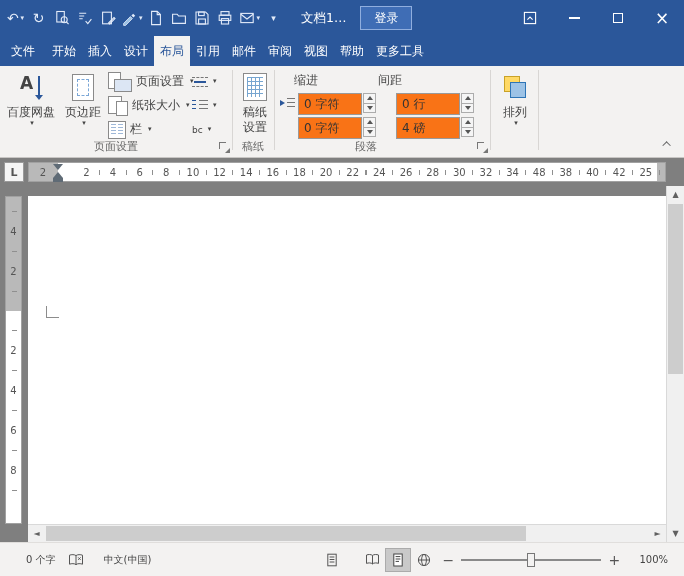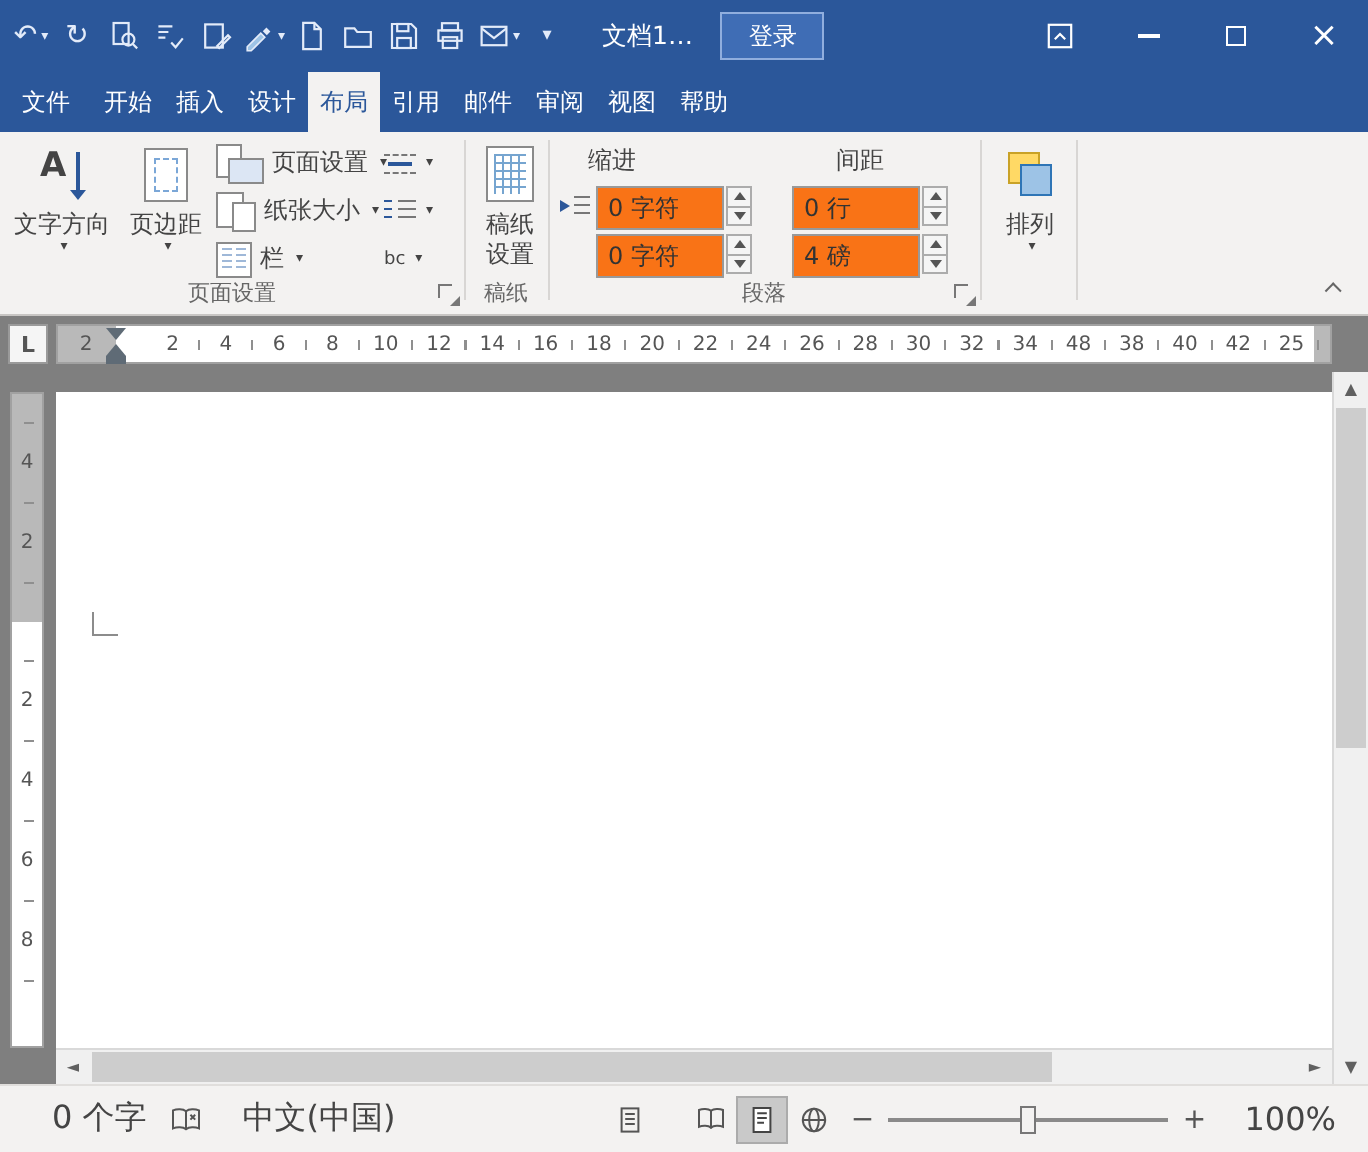"更多工具" div.tab { html: none -> <div>更多工具</div> }
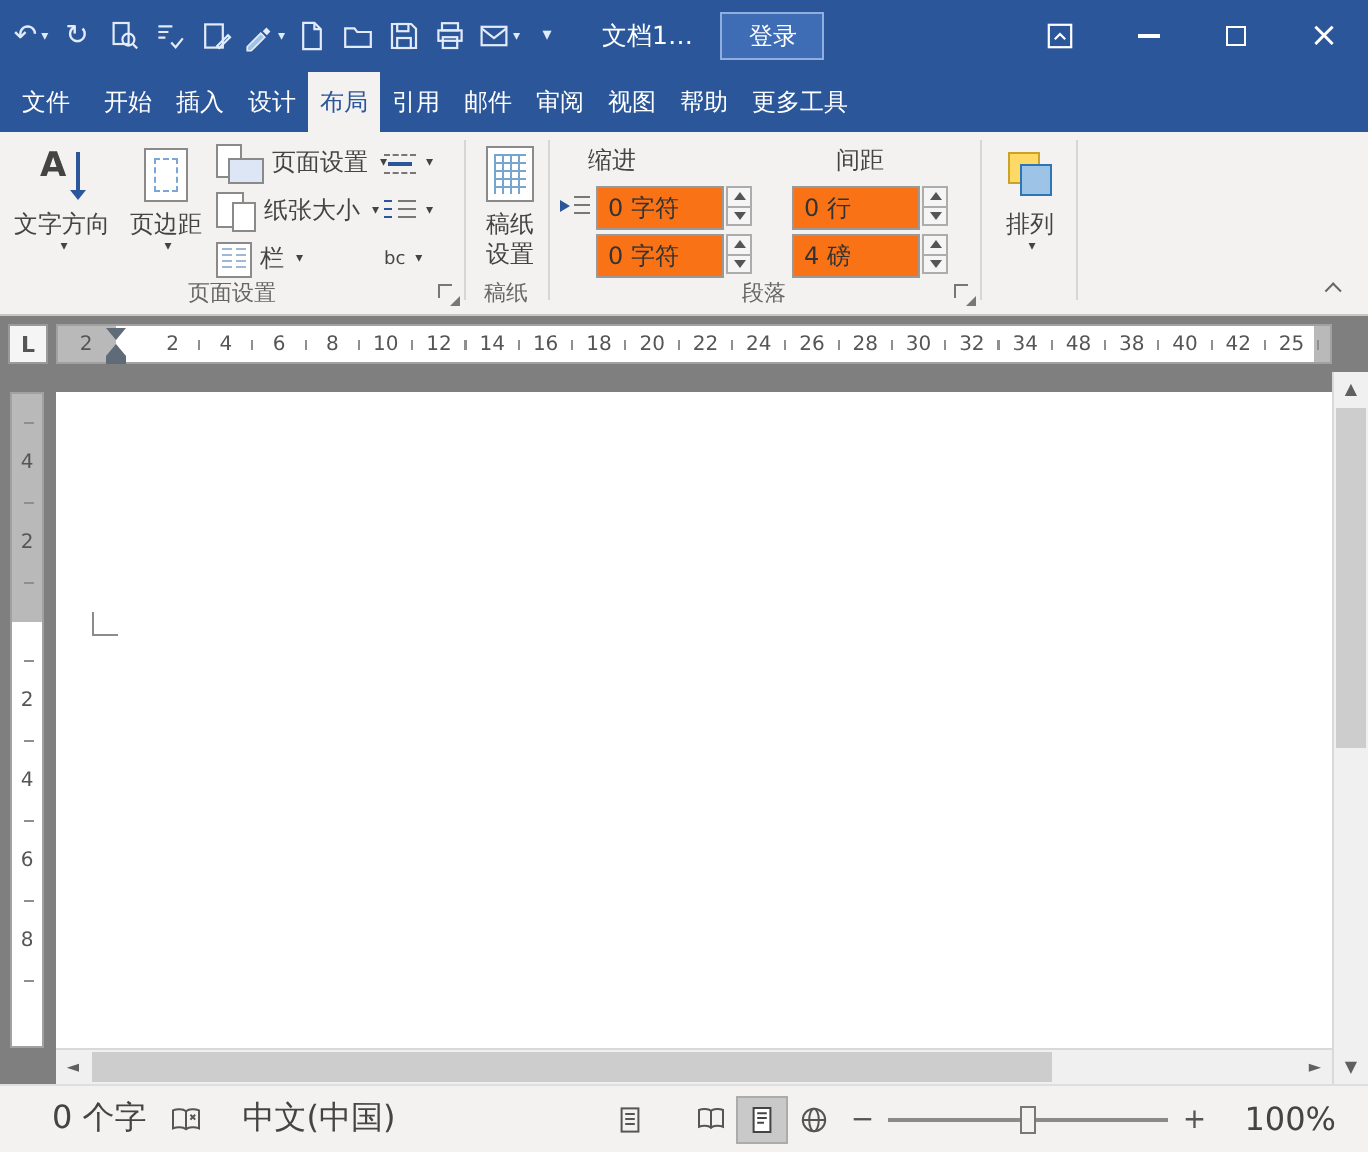"间距" div.phead { left: 418px -> 378px }
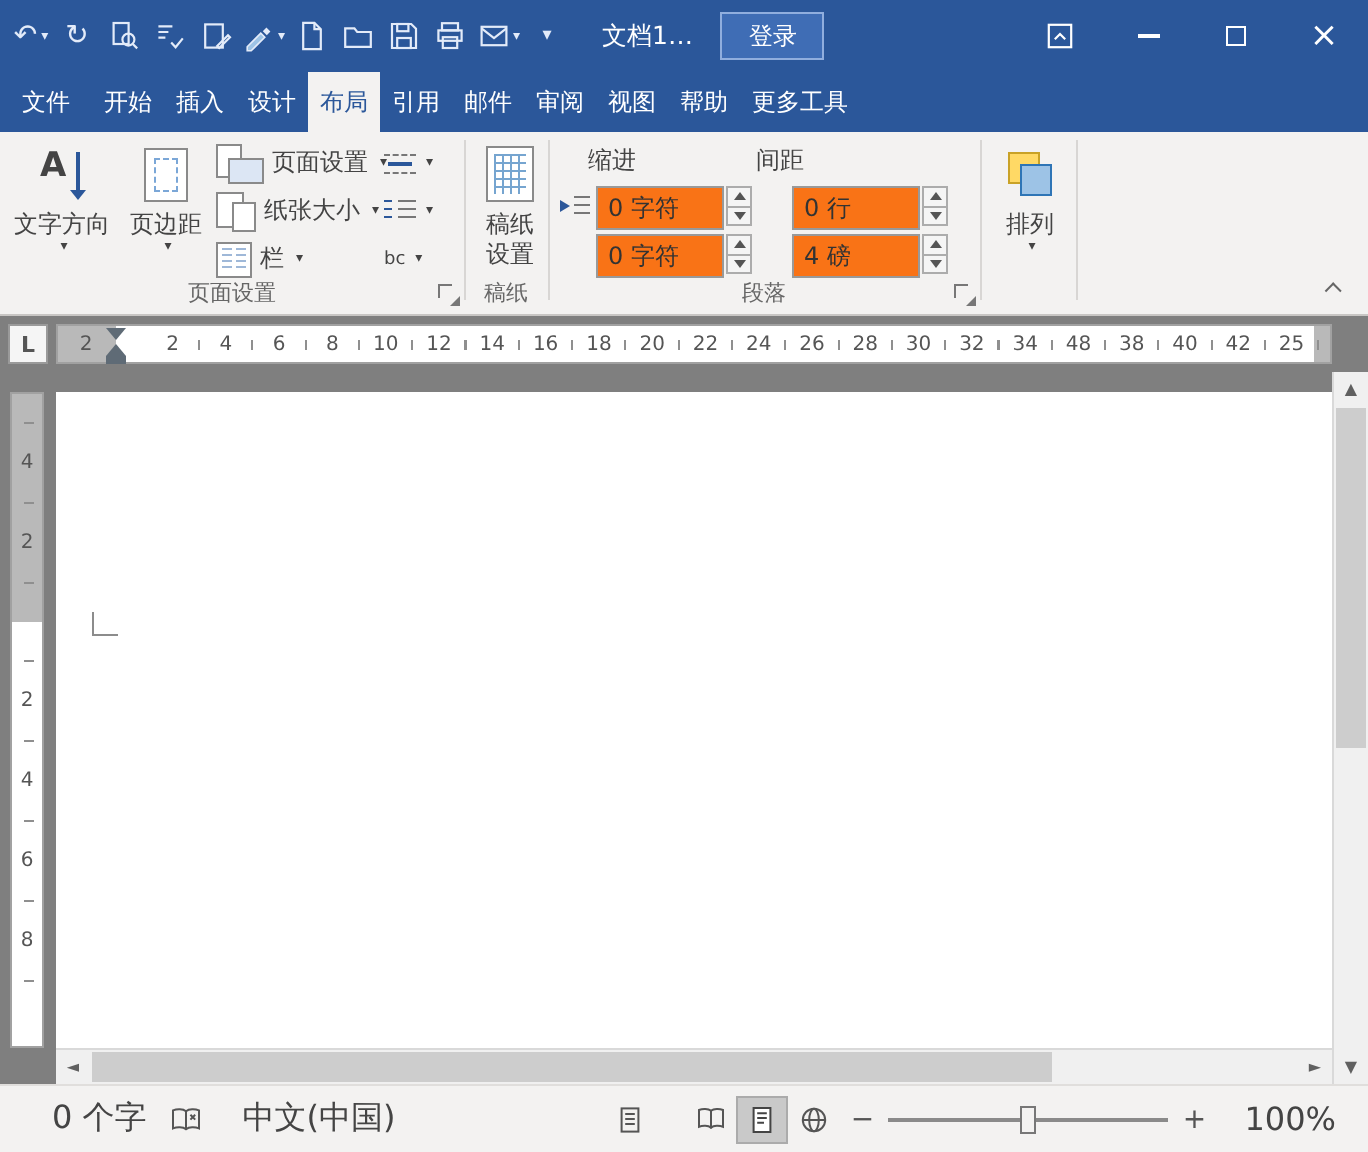"文字方向" span { text: 文字方向 -> 百度网盘 }
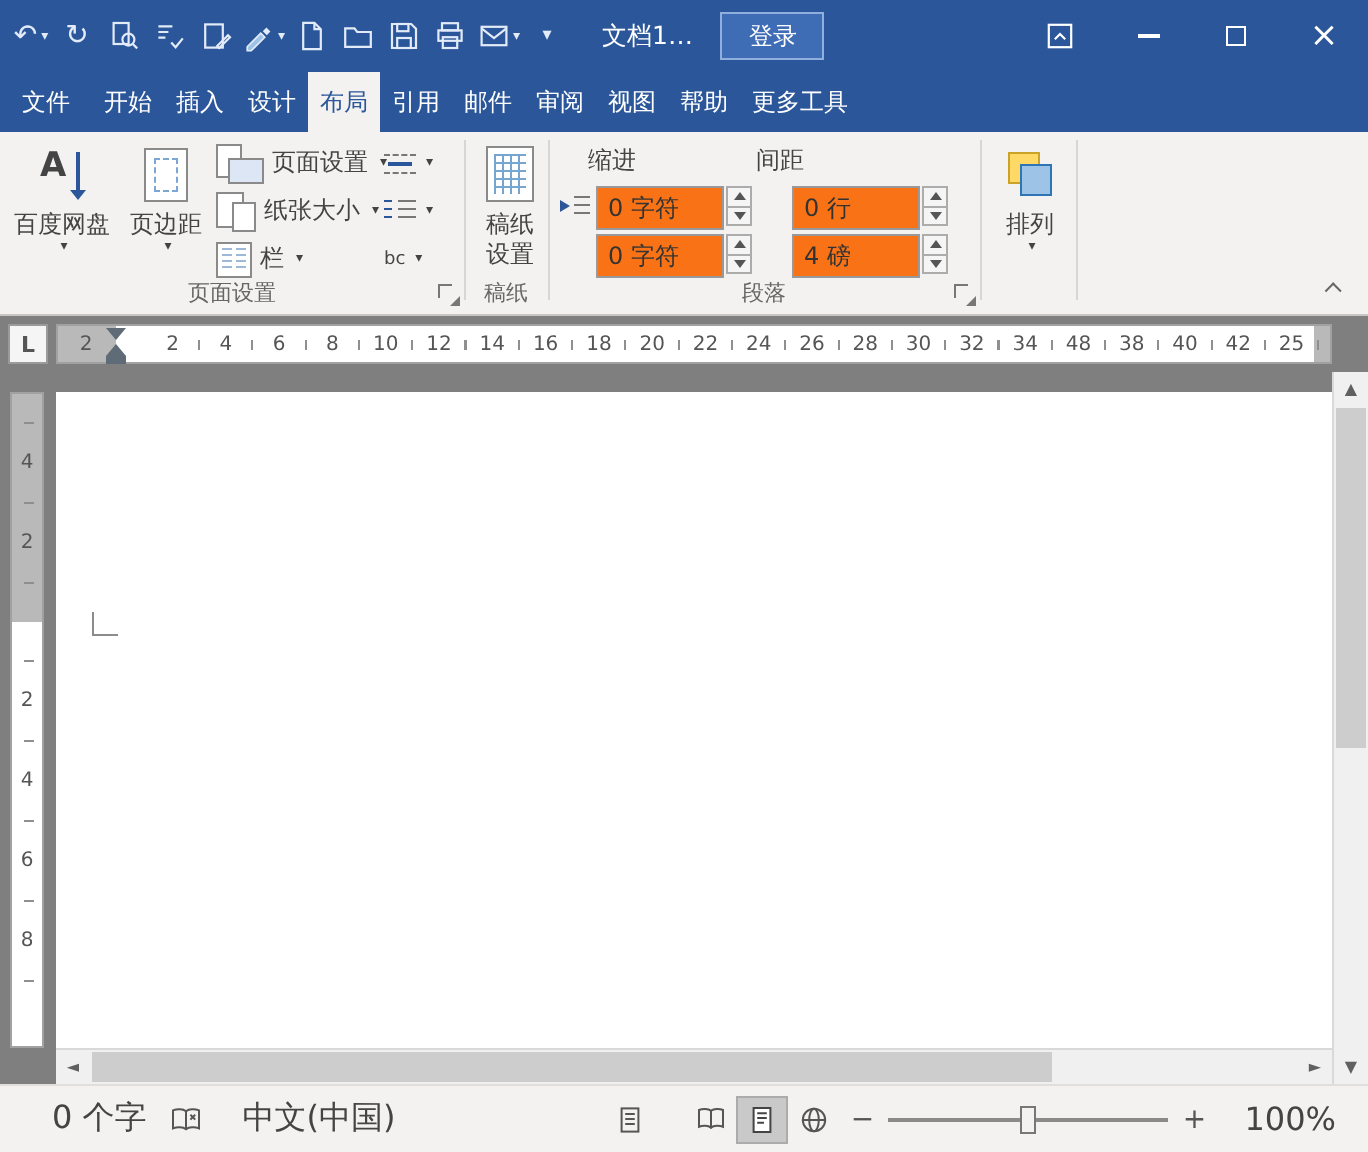"段落" div.glabel { left: 274px -> 258px }
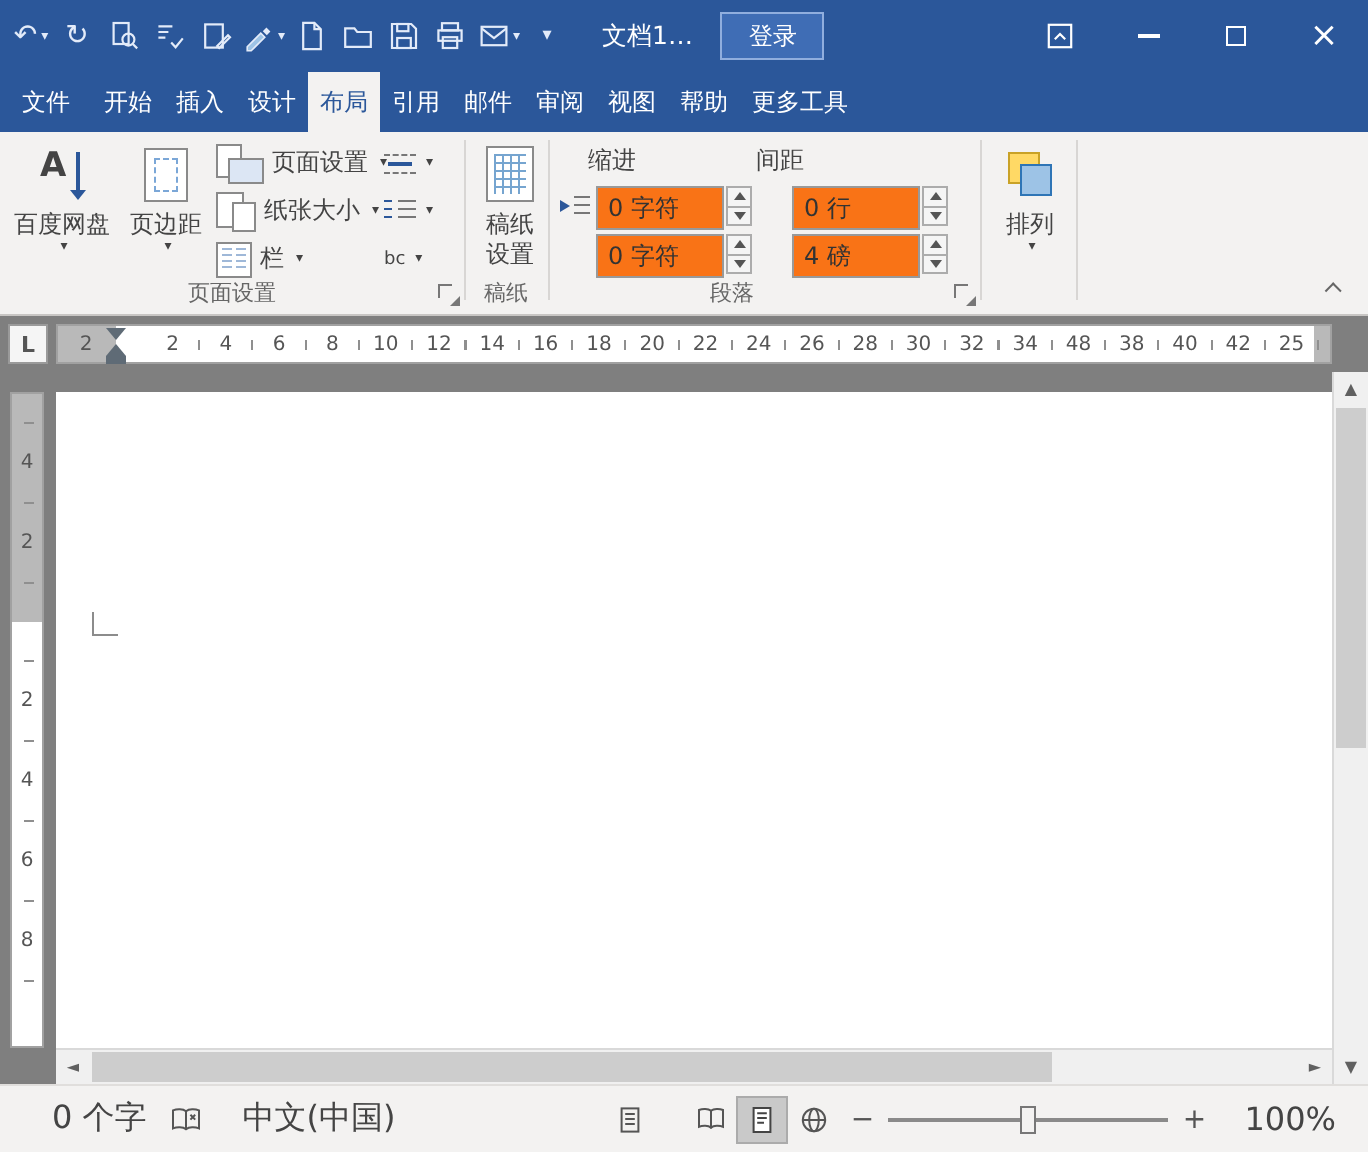"0 个字" .sb { font-size: 16px -> 10px }
